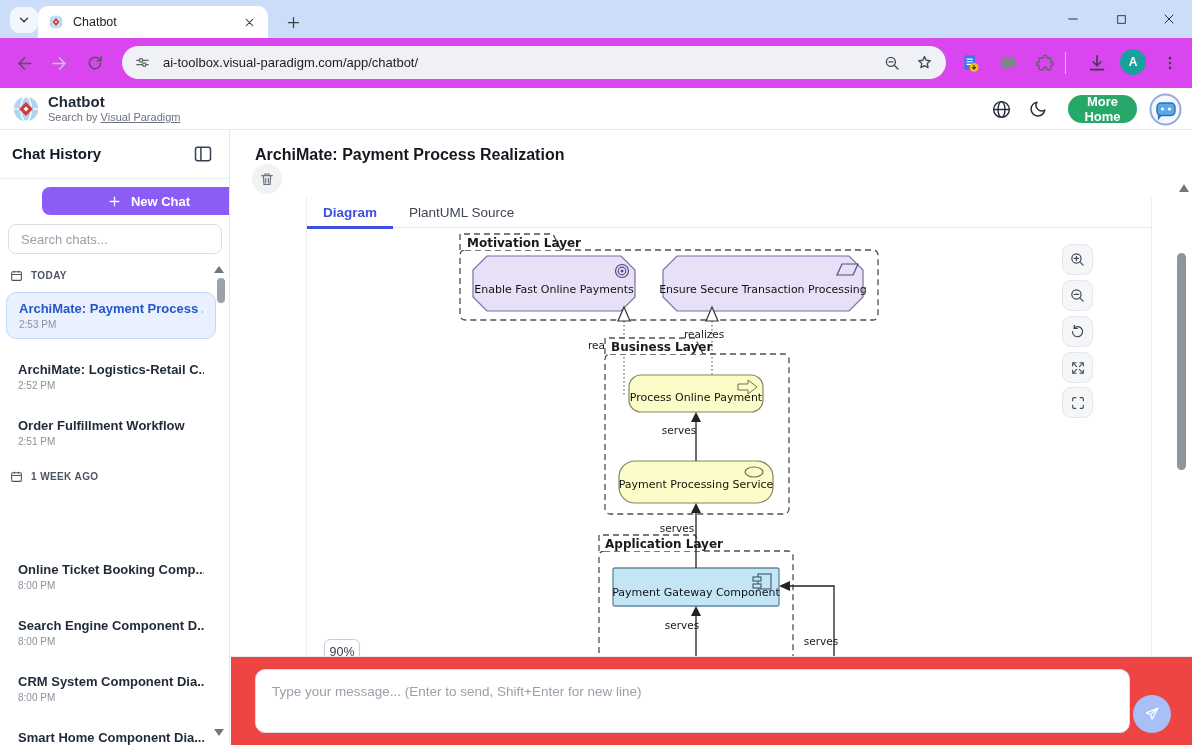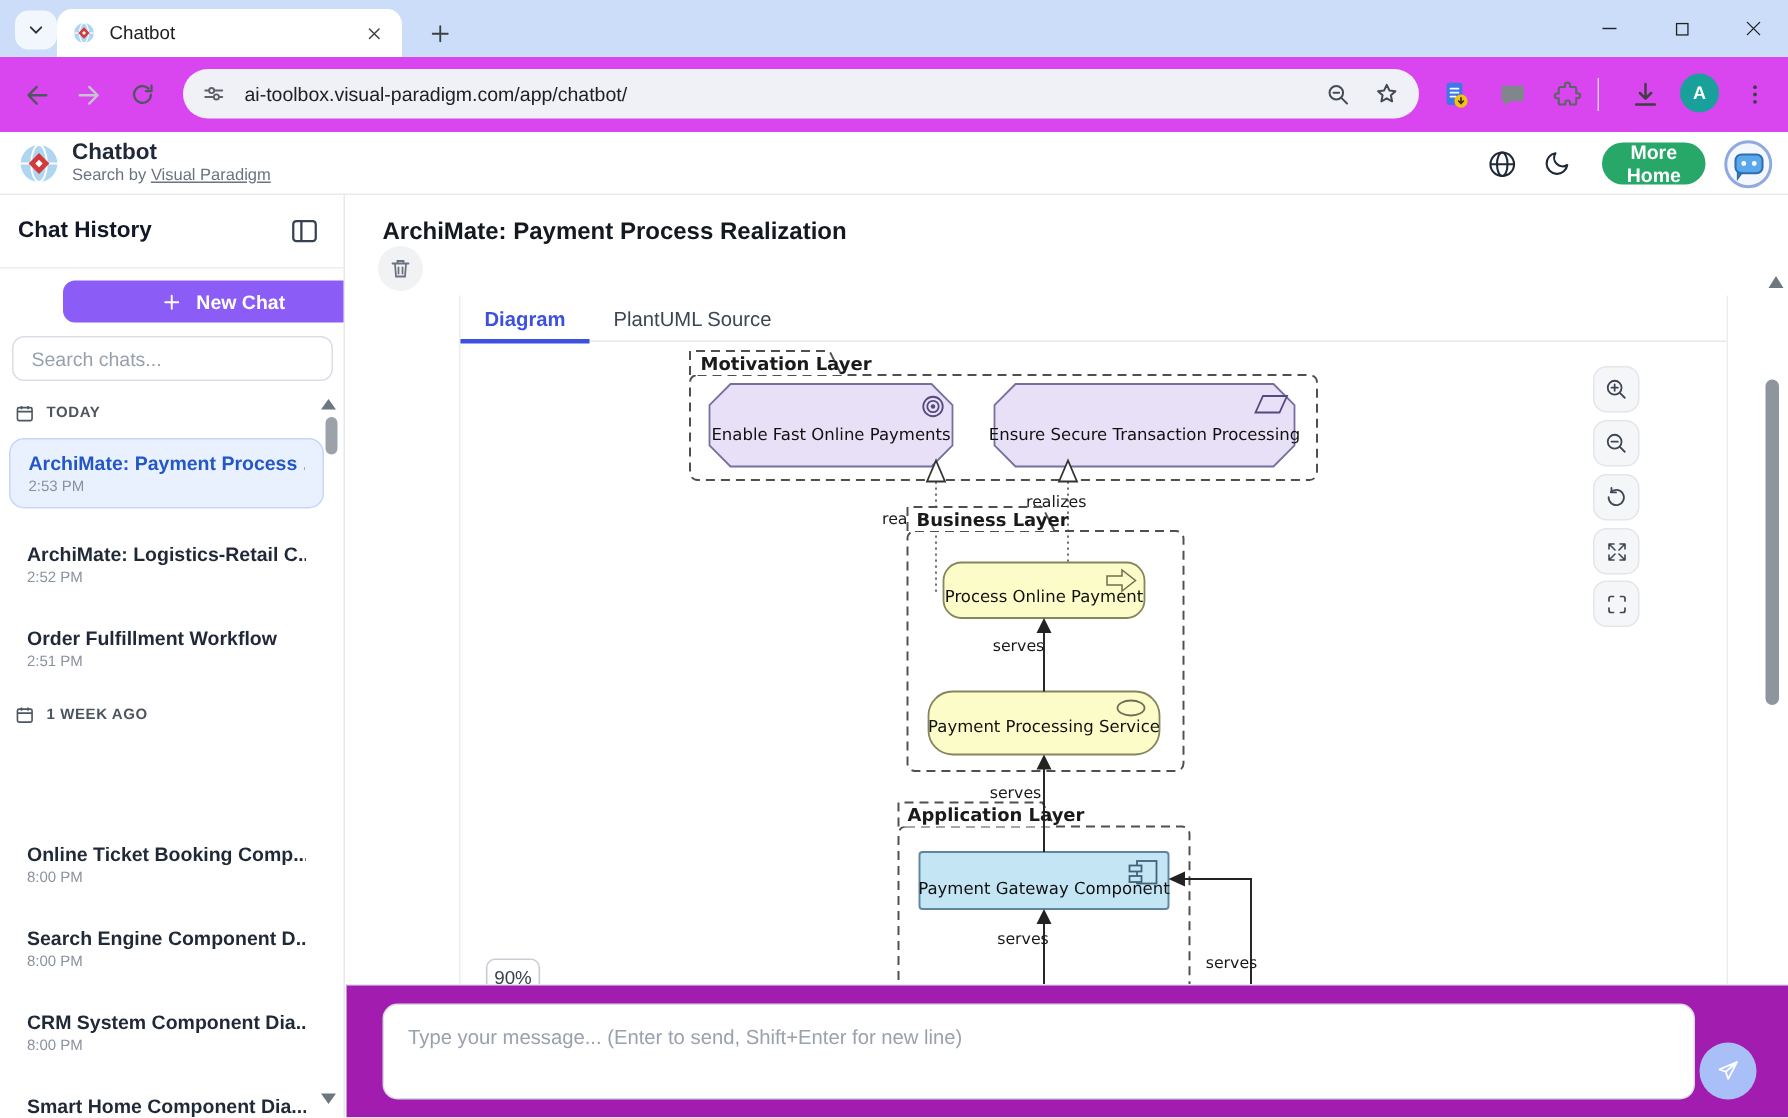"Type your message... (Enter to" .composer { background: #a21caf -> #ef4444 }
